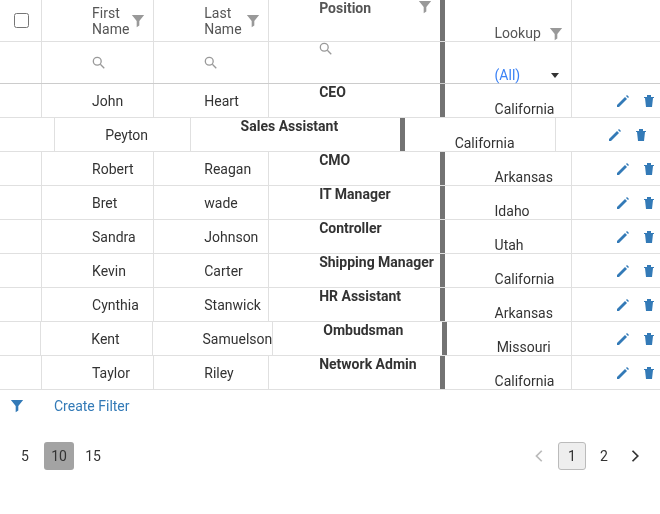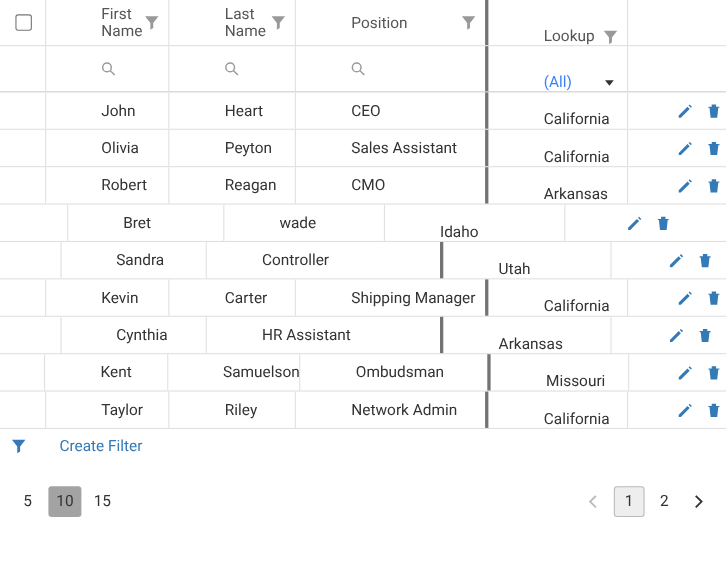"Position" .col-pos { align-items: center -> flex-start; border-right: 3px solid #737373 -> 5px solid #737373; font-weight: none -> bold }
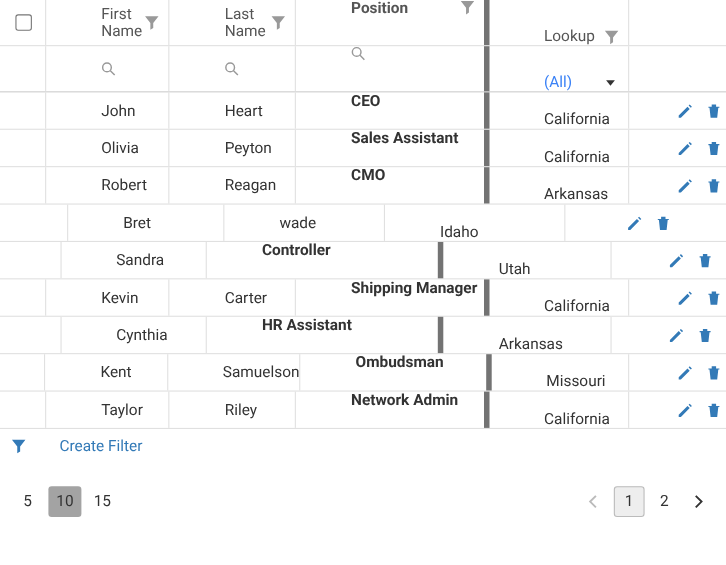"Olivia" div.col-fn { html: <div> <span>Olivia</span> </div> -> none }
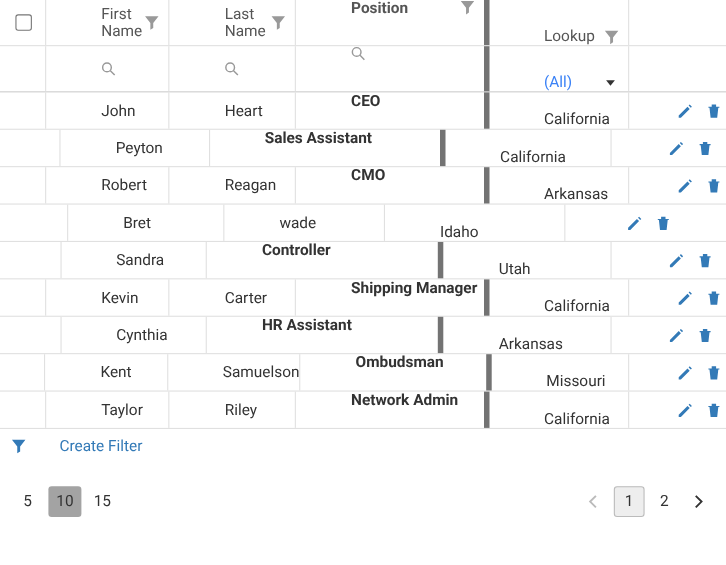"IT Manager" div.col-pos { html: none -> <div> <span>IT Manager</span> </div> }
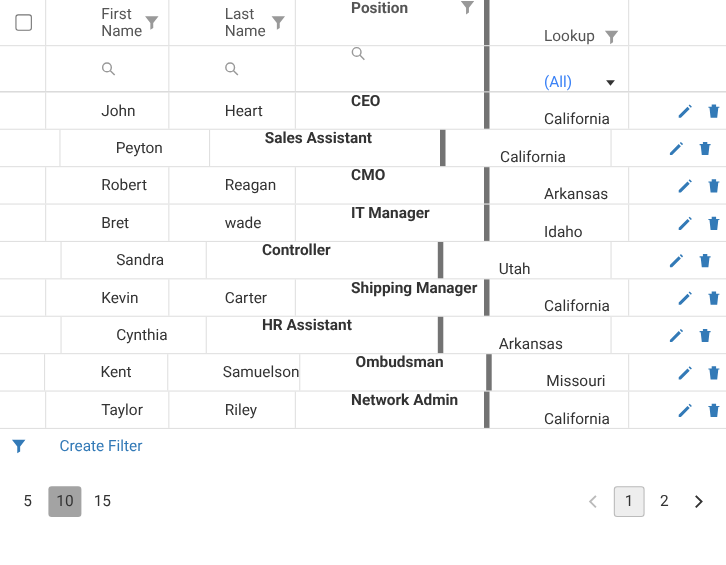"Johnson" div.col-ln { html: none -> <div> <span>Johnson</span> </div> }
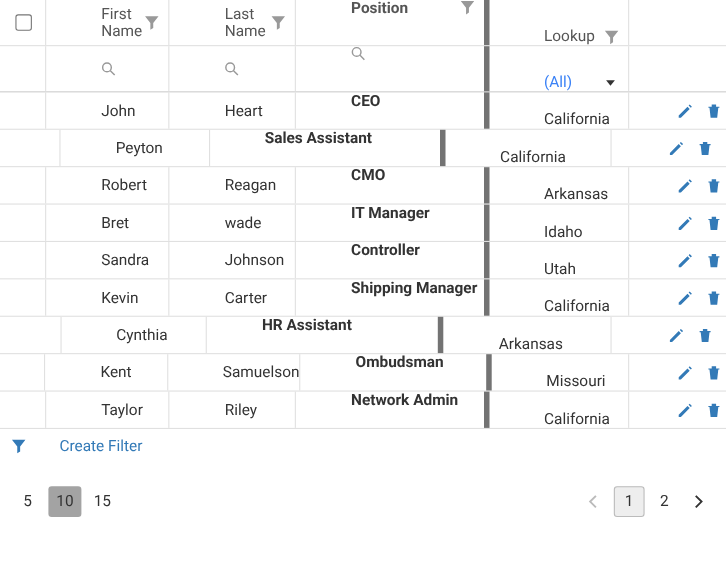"Stanwick" div.col-ln { html: none -> <div> <span>Stanwick</span> </div> }
